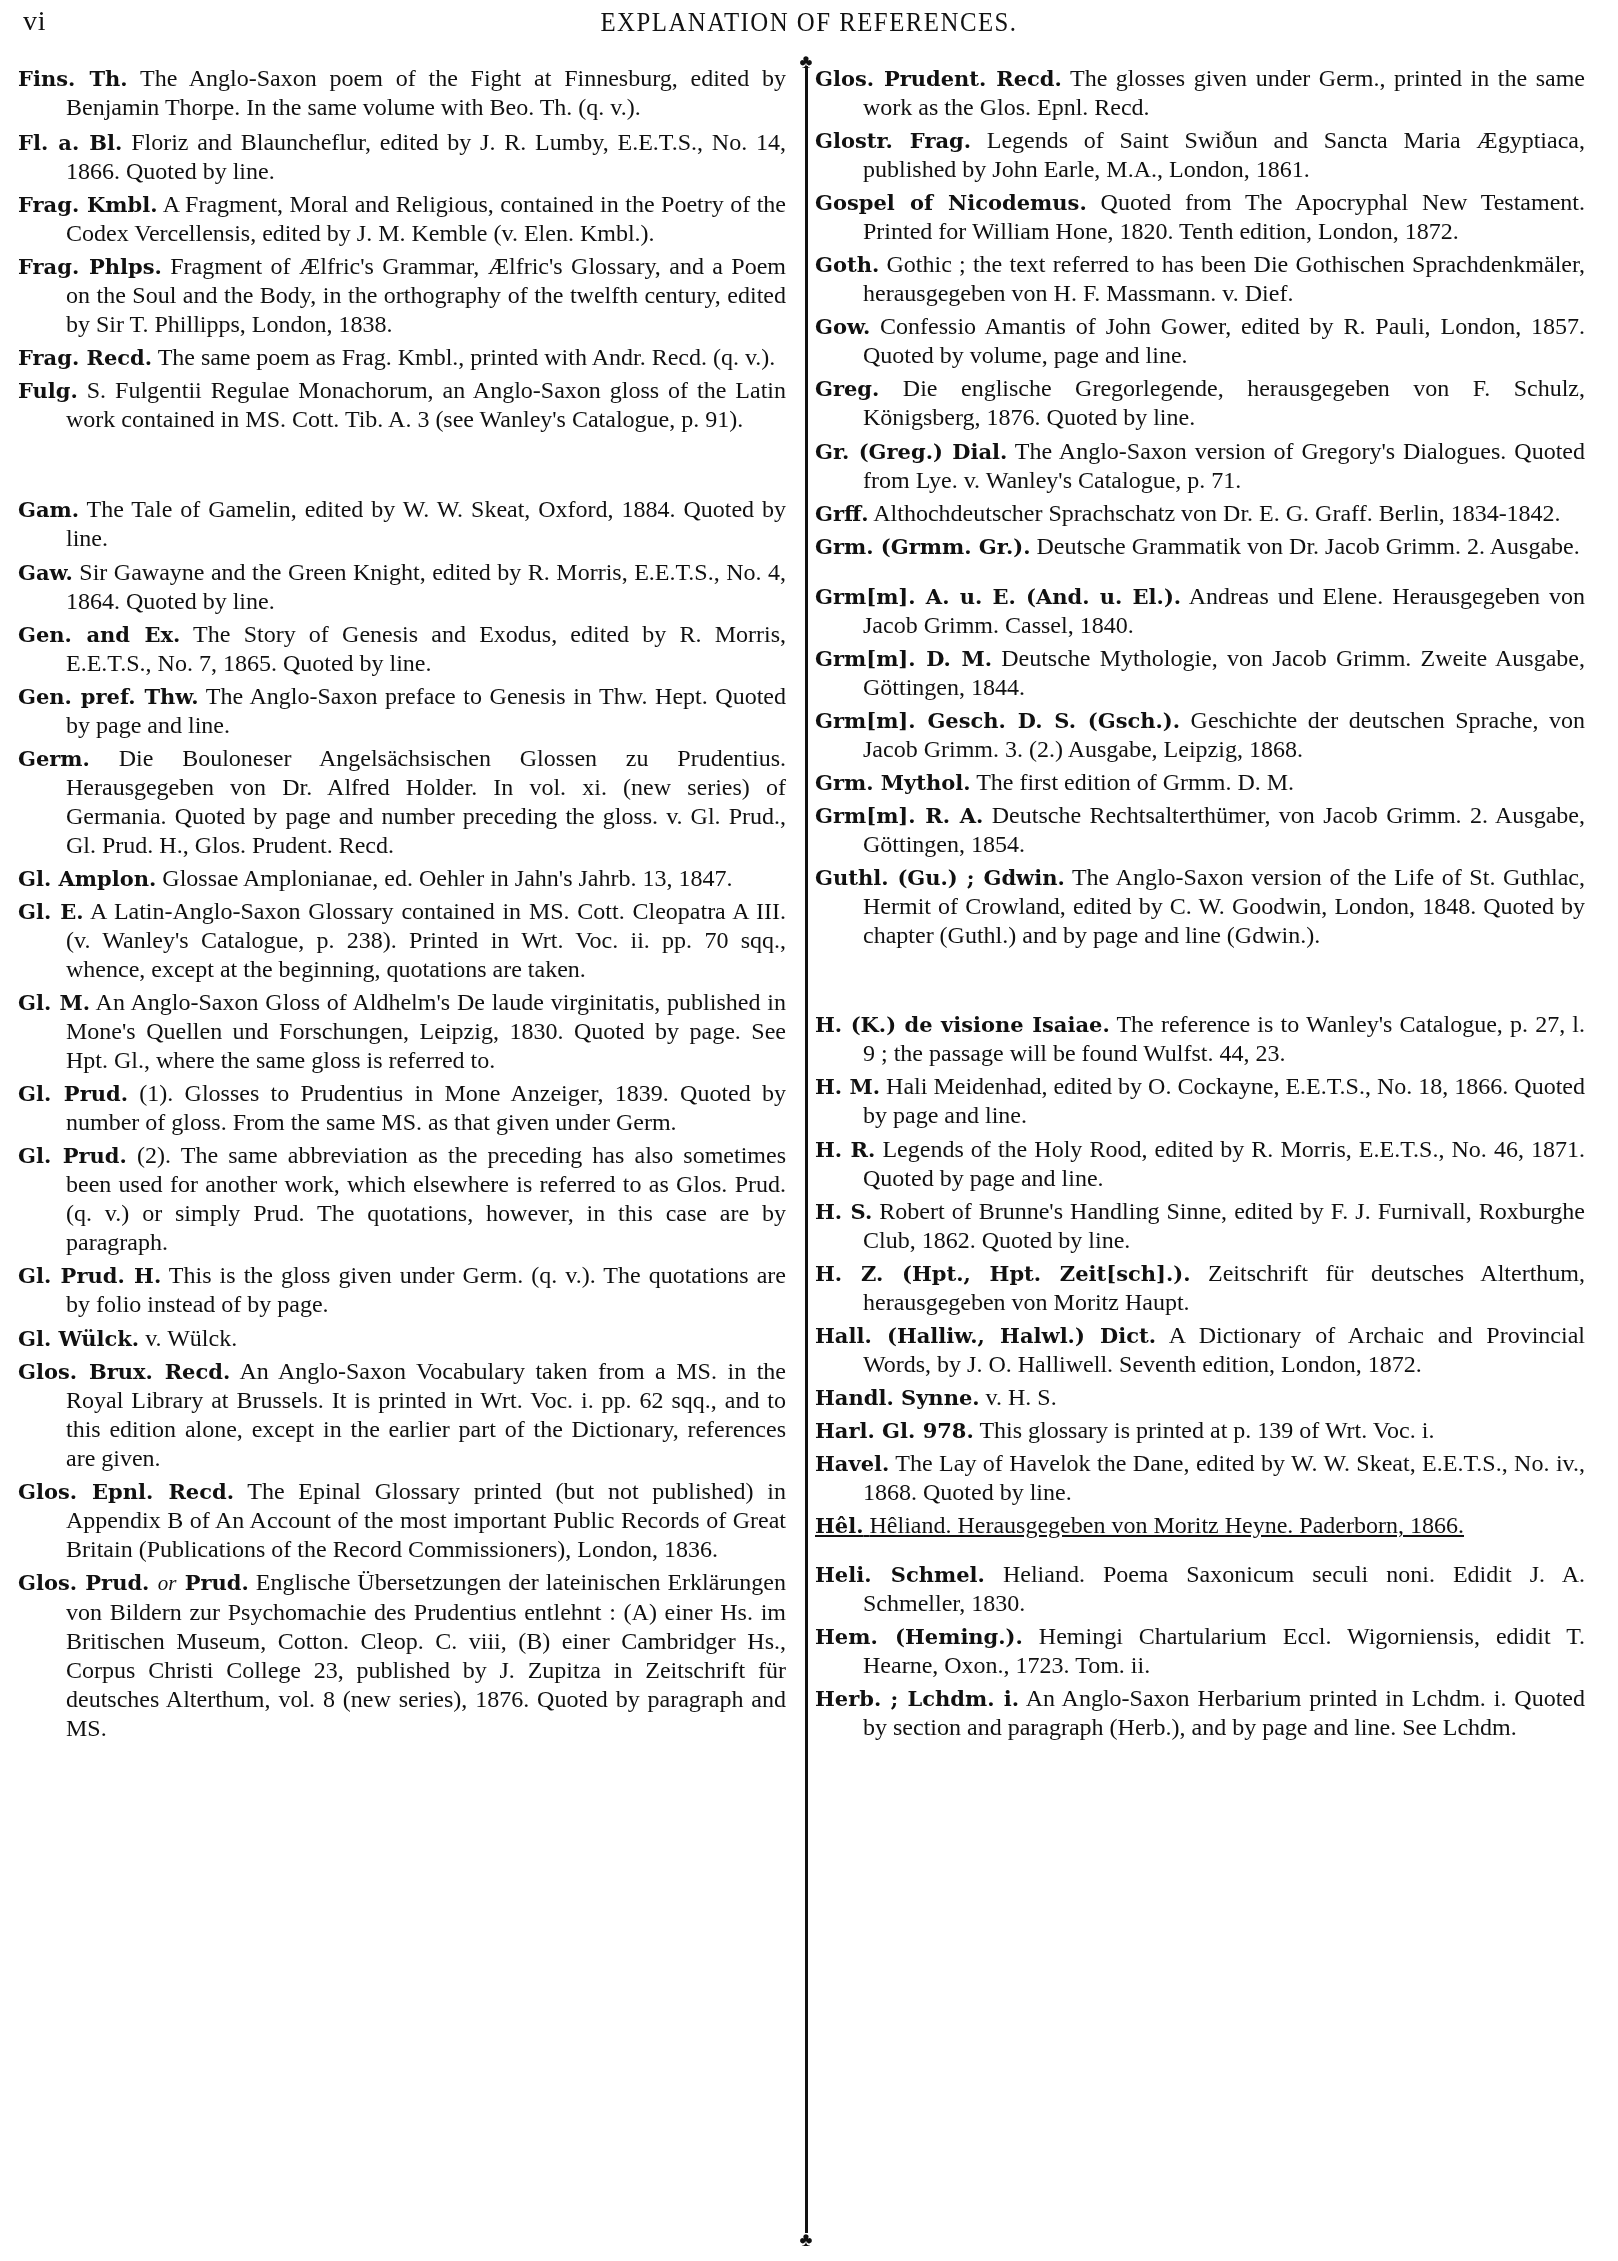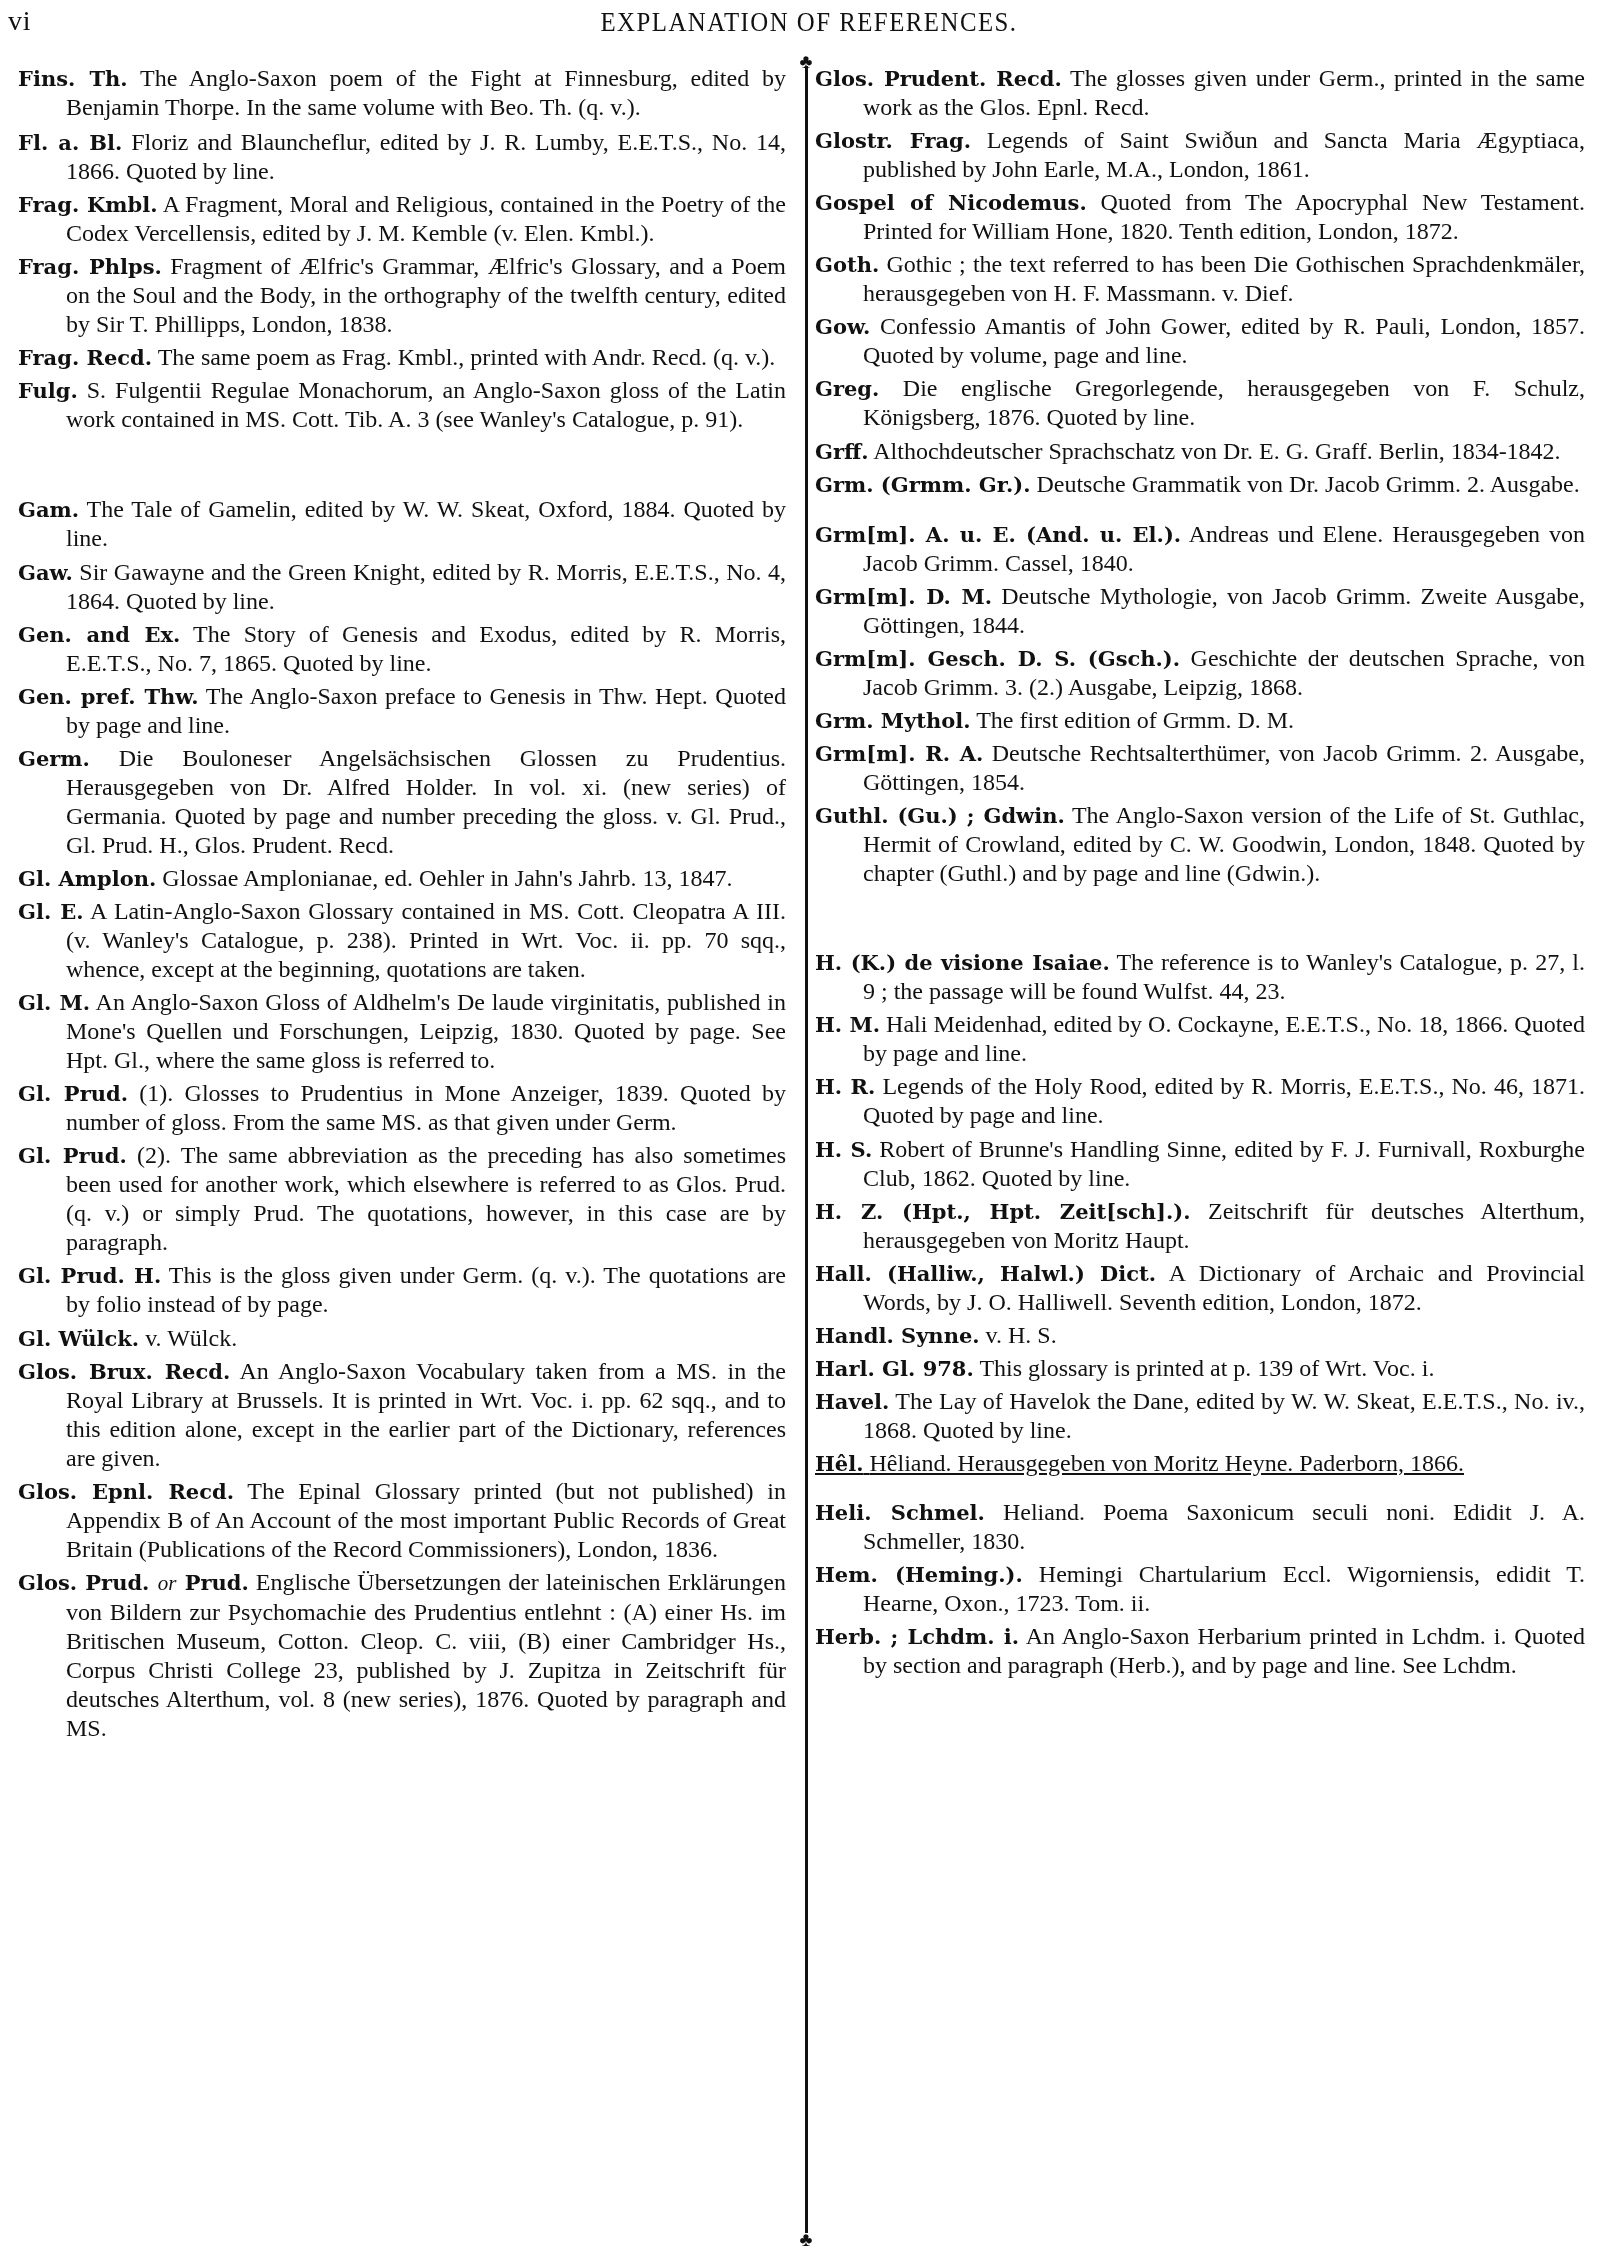"vi" .page-number { left: 8px -> 23px }
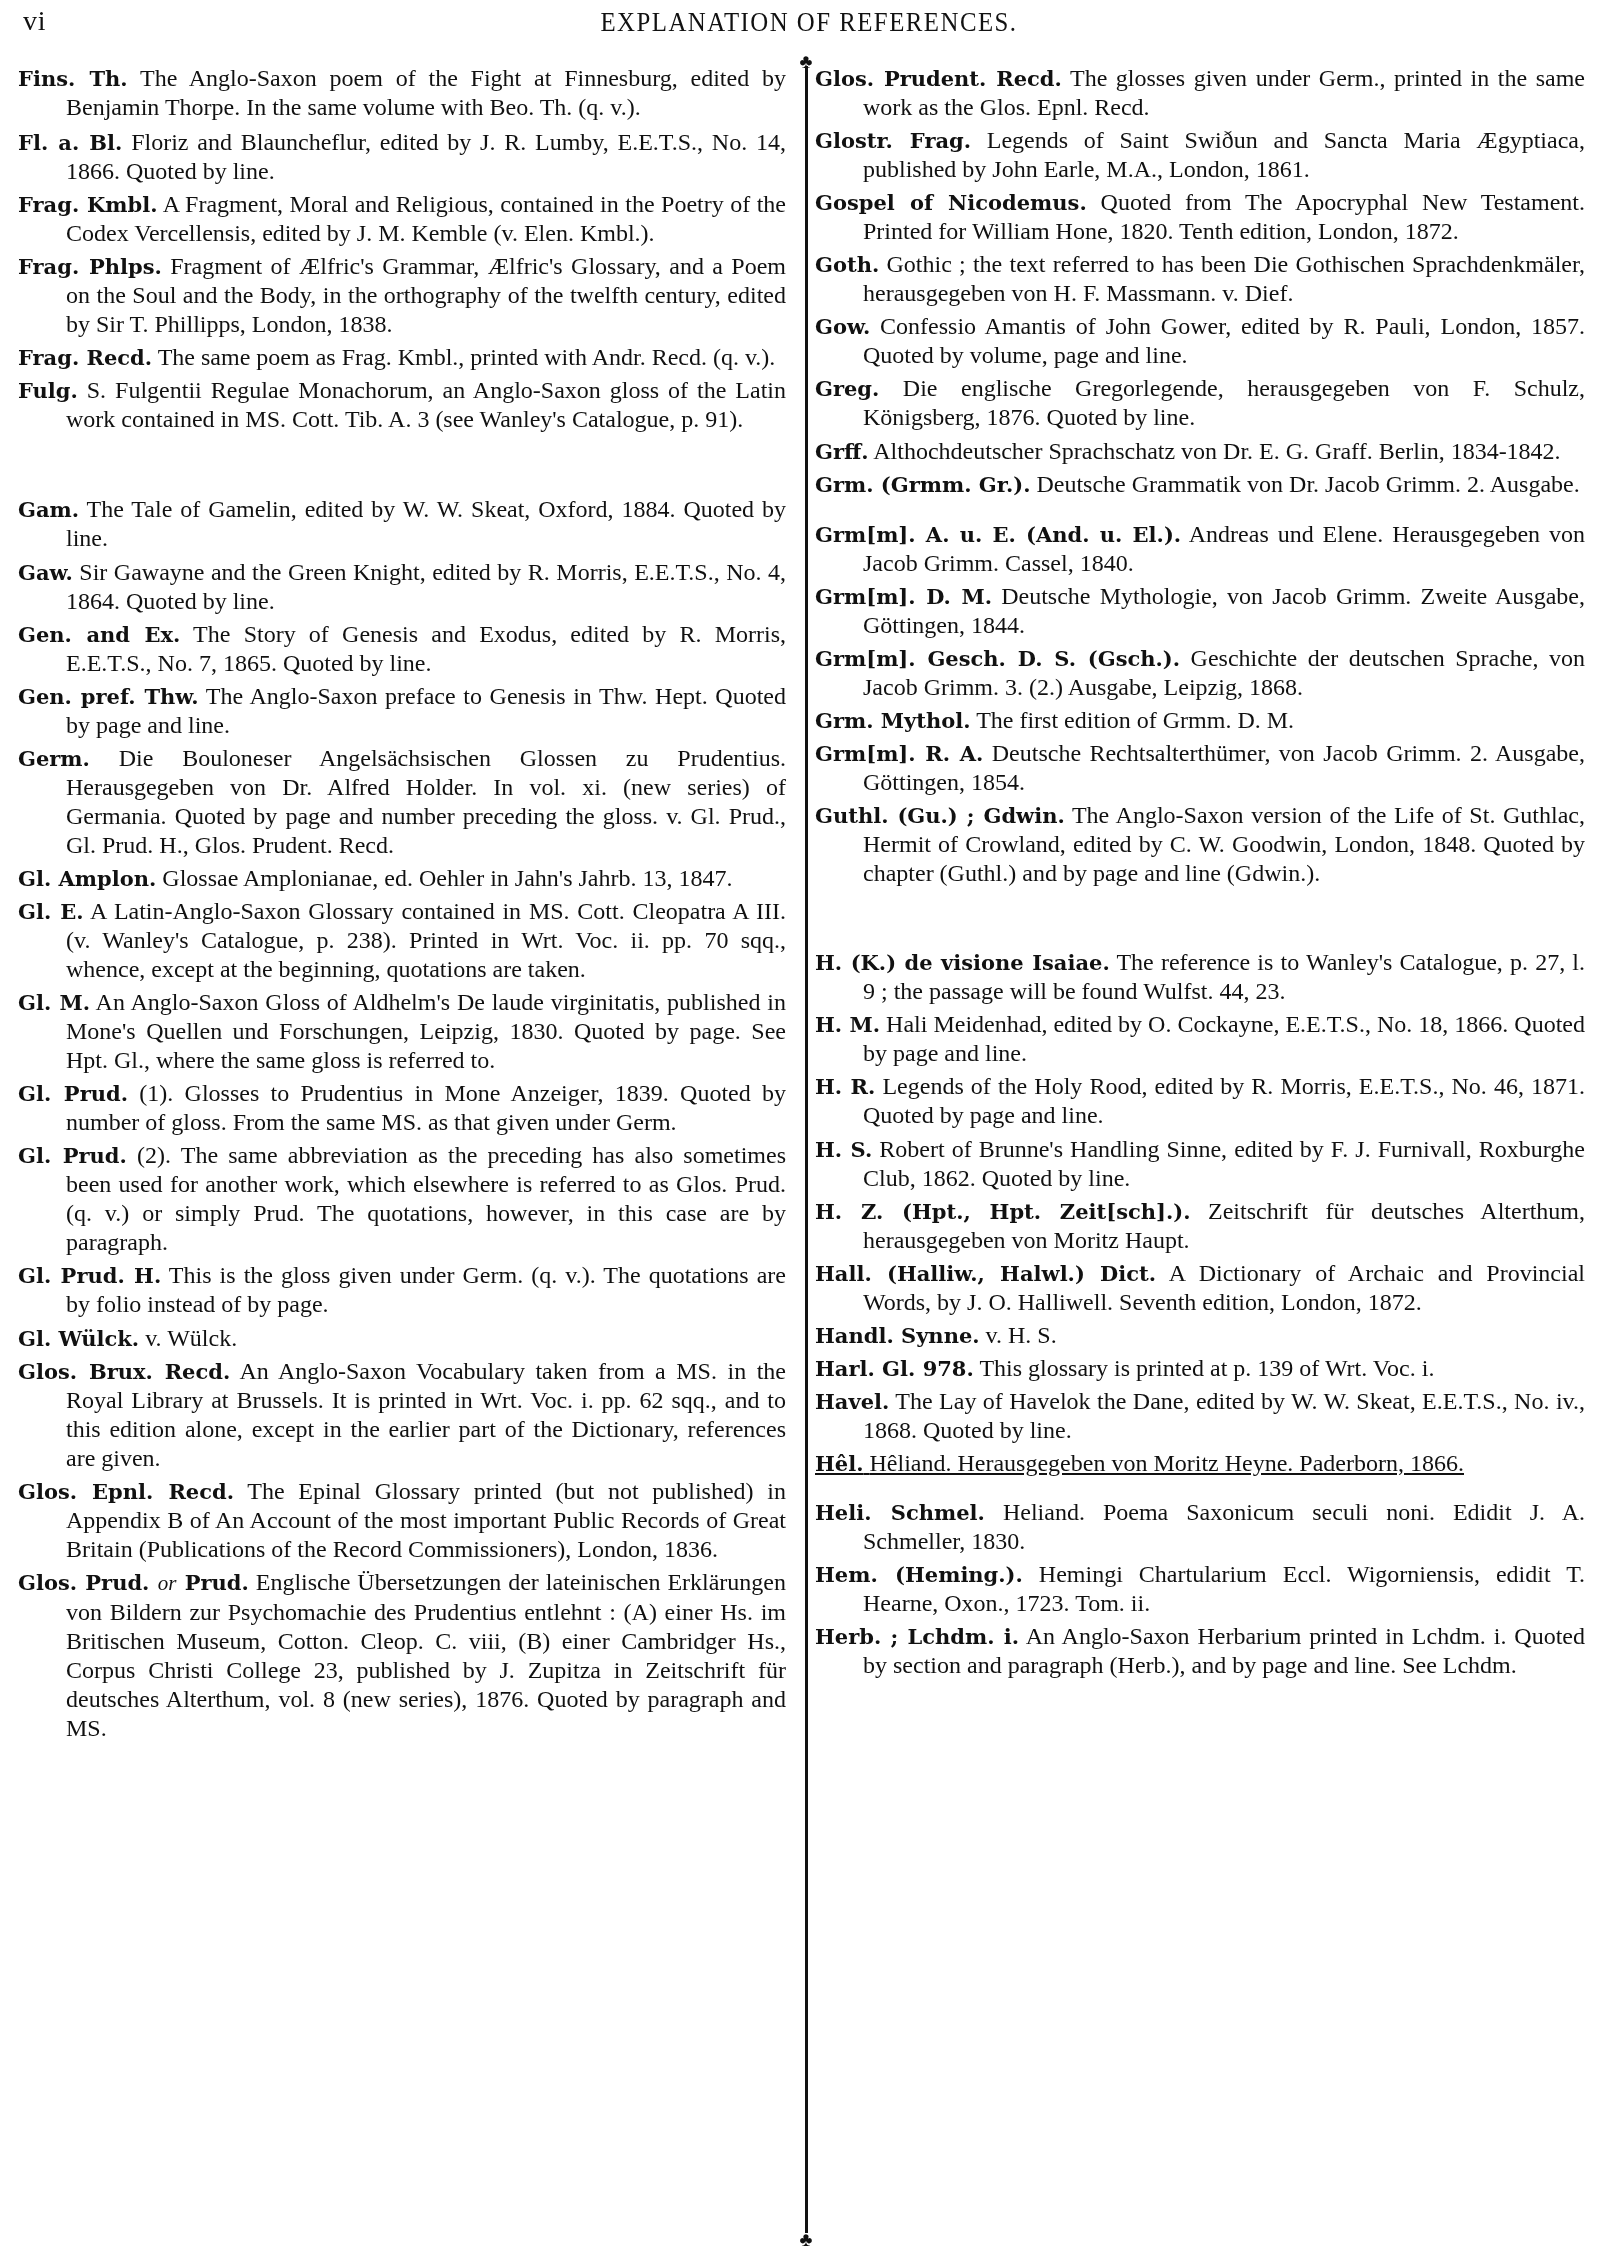"Gr. (Greg.) Dial. The Anglo-Saxon" p.entry { html: none -> <p><span><span>Gr. (Greg.) Dial.</span></span> <span>The Anglo-Saxon version of Gregory's Dialogues. Quoted from Lye. v. Wanley's Catalogue, p. 71.</span></p> }
